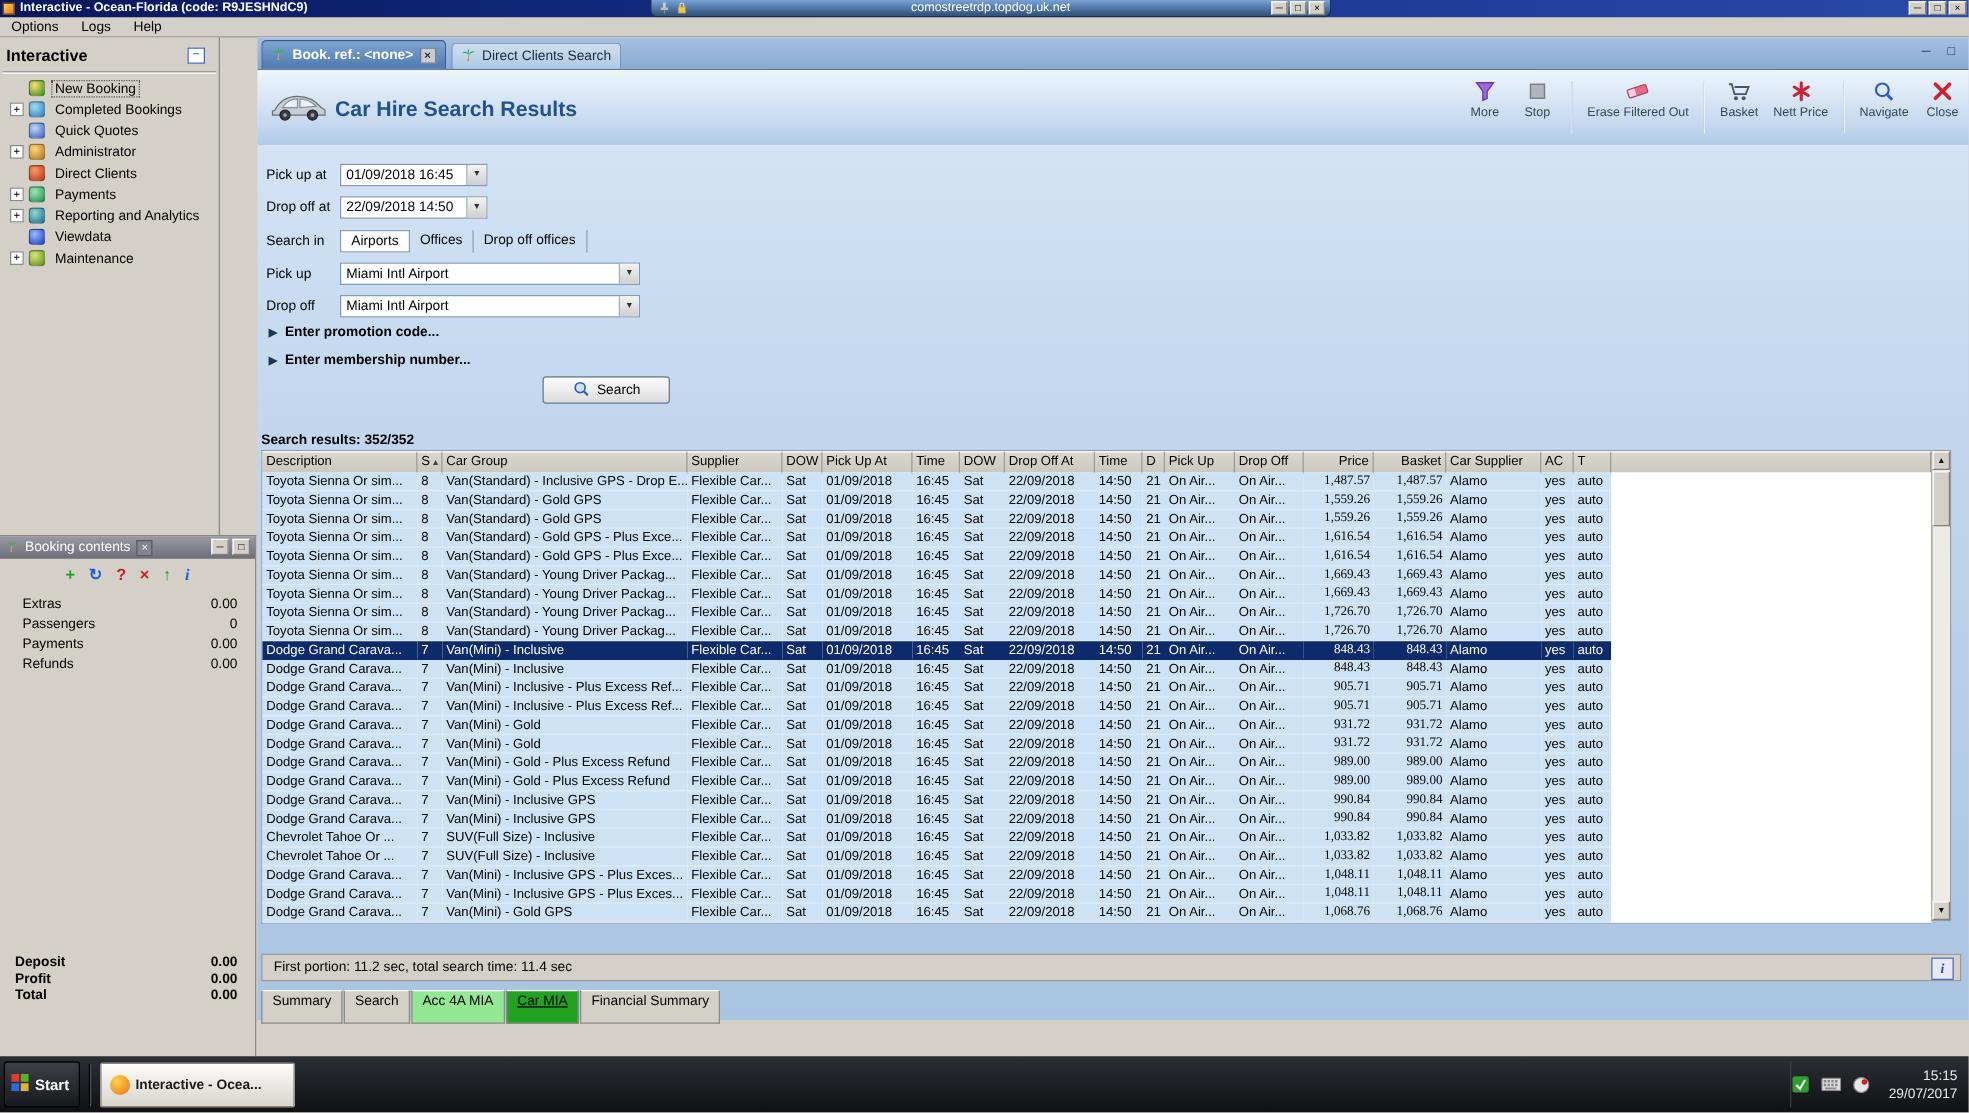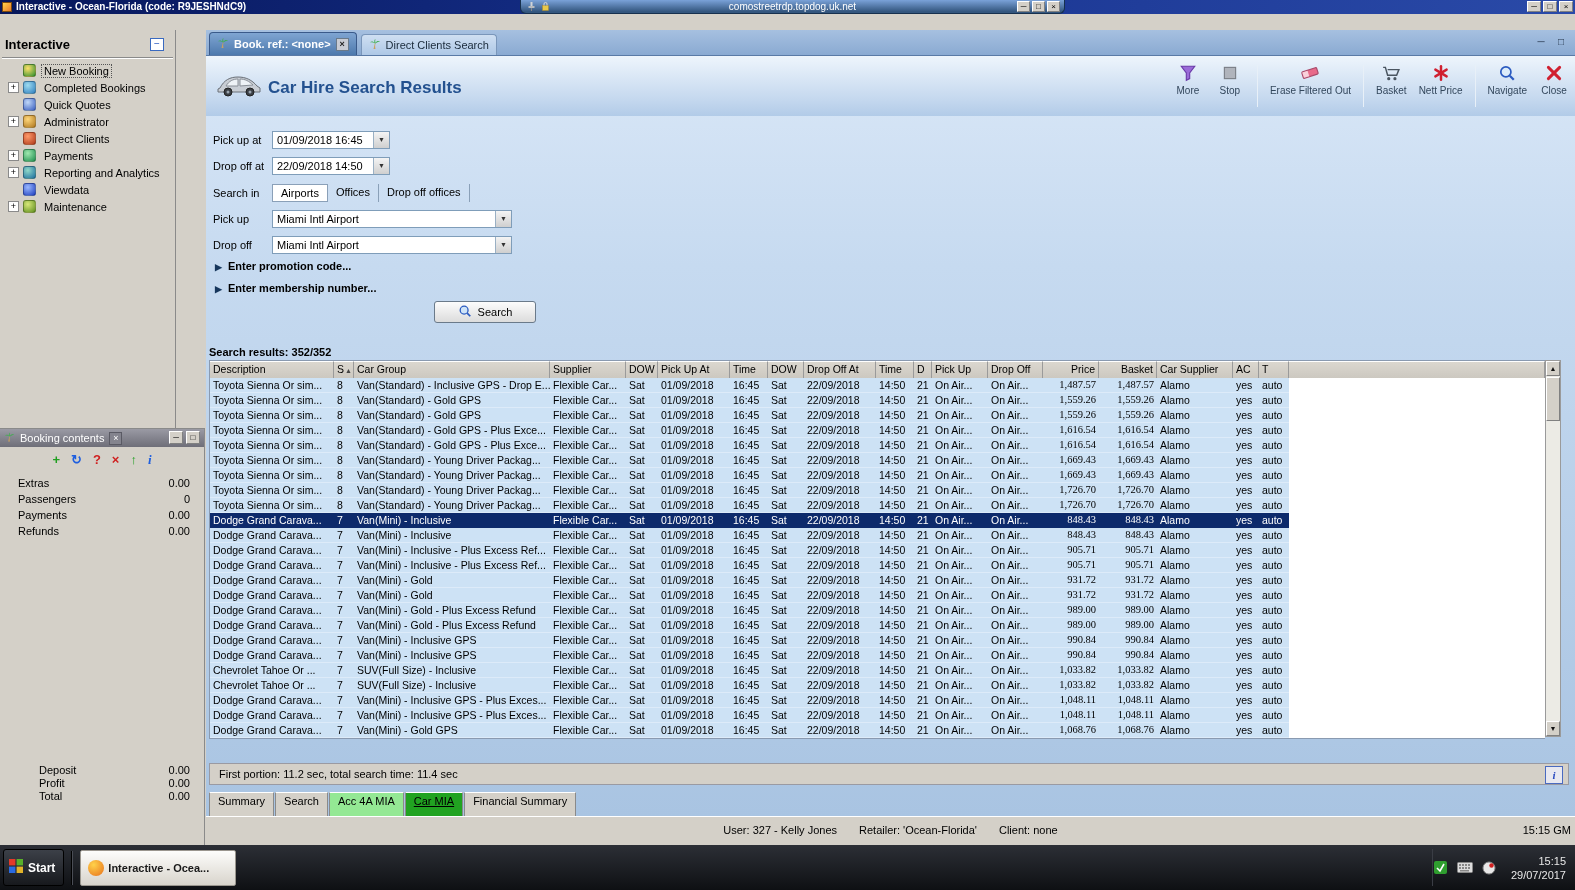"Options" div.menubar { html: none -> <div> <span>Options</span> <span>Logs</span> <span>Help</span> </div> }
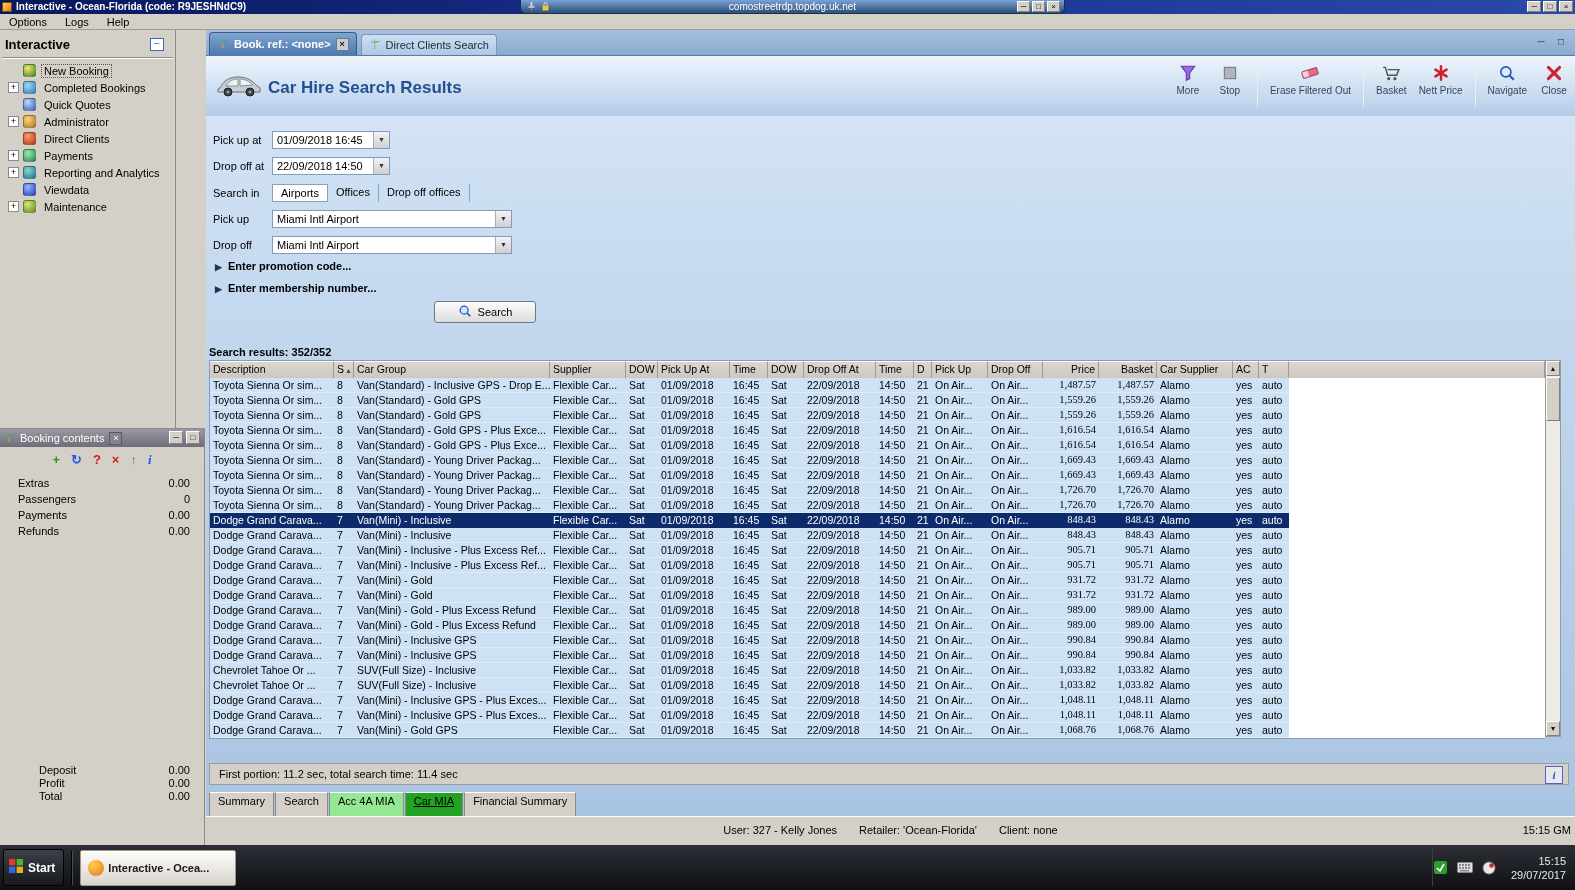"Deposit" .t-row { font-weight: normal -> bold; margin-left: 27px -> none }
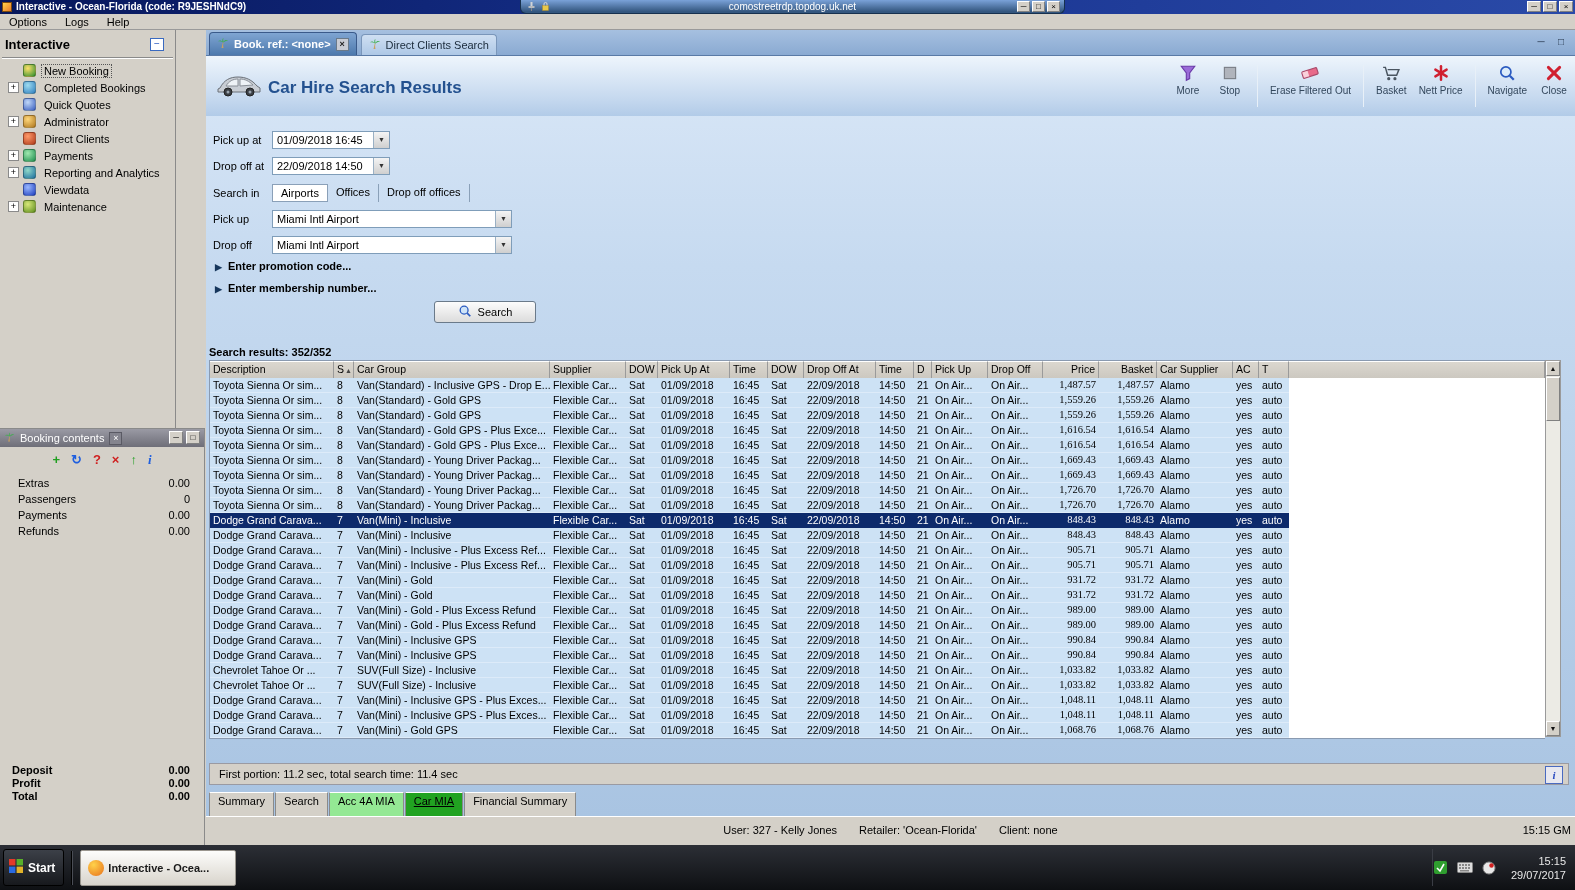"User: 327 - Kelly Jones" div.statusbar { html: <div> <div> <span>User: 327 - Kelly Jones</span> <span>Retailer: 'Ocean-Florida'</span> <span>Client: none</span> </div> <span>15:15 GM</span> </div> -> none }
